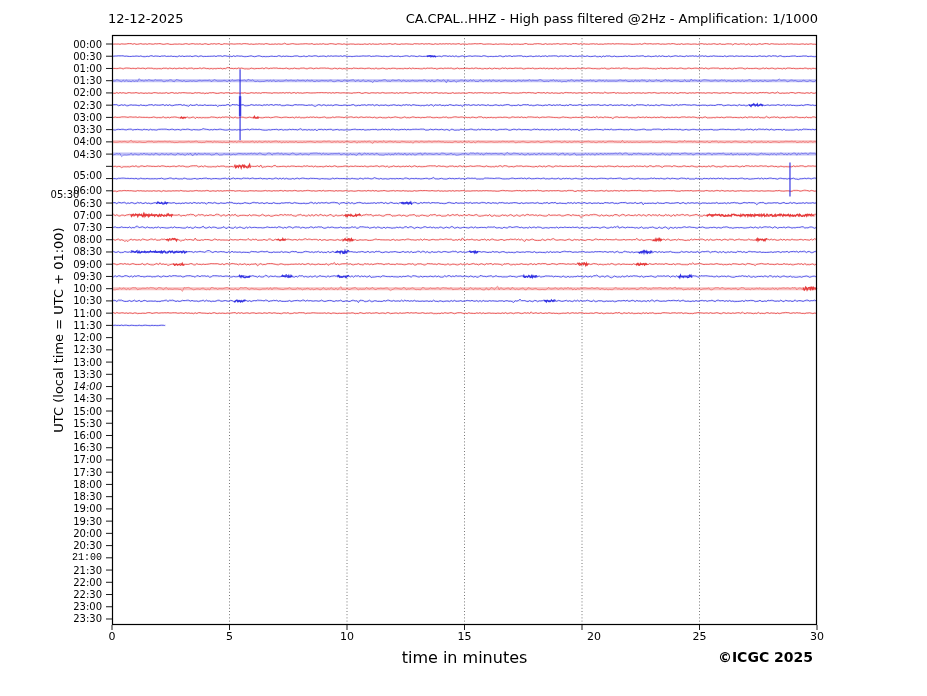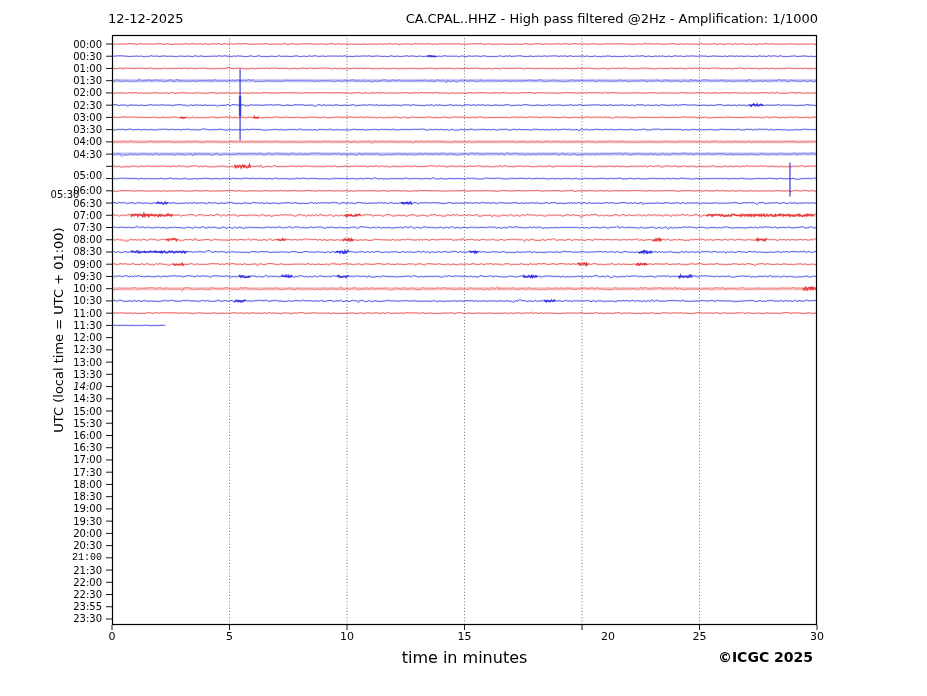"23:55" div.ylab { text: 23:55 -> 23:00 }
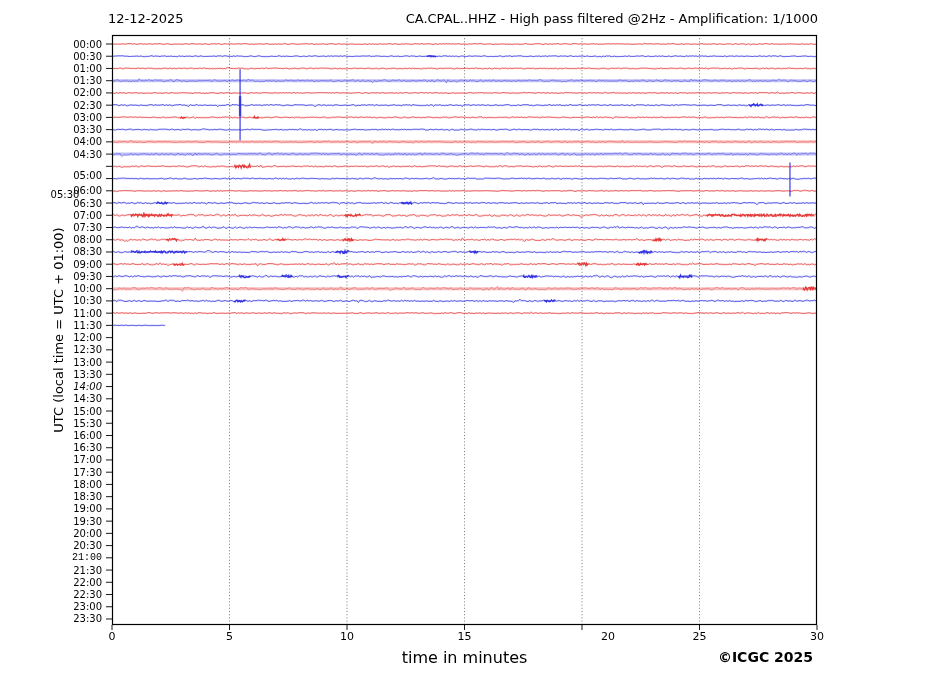"20" div.xlab { left: 586px -> 572px }
